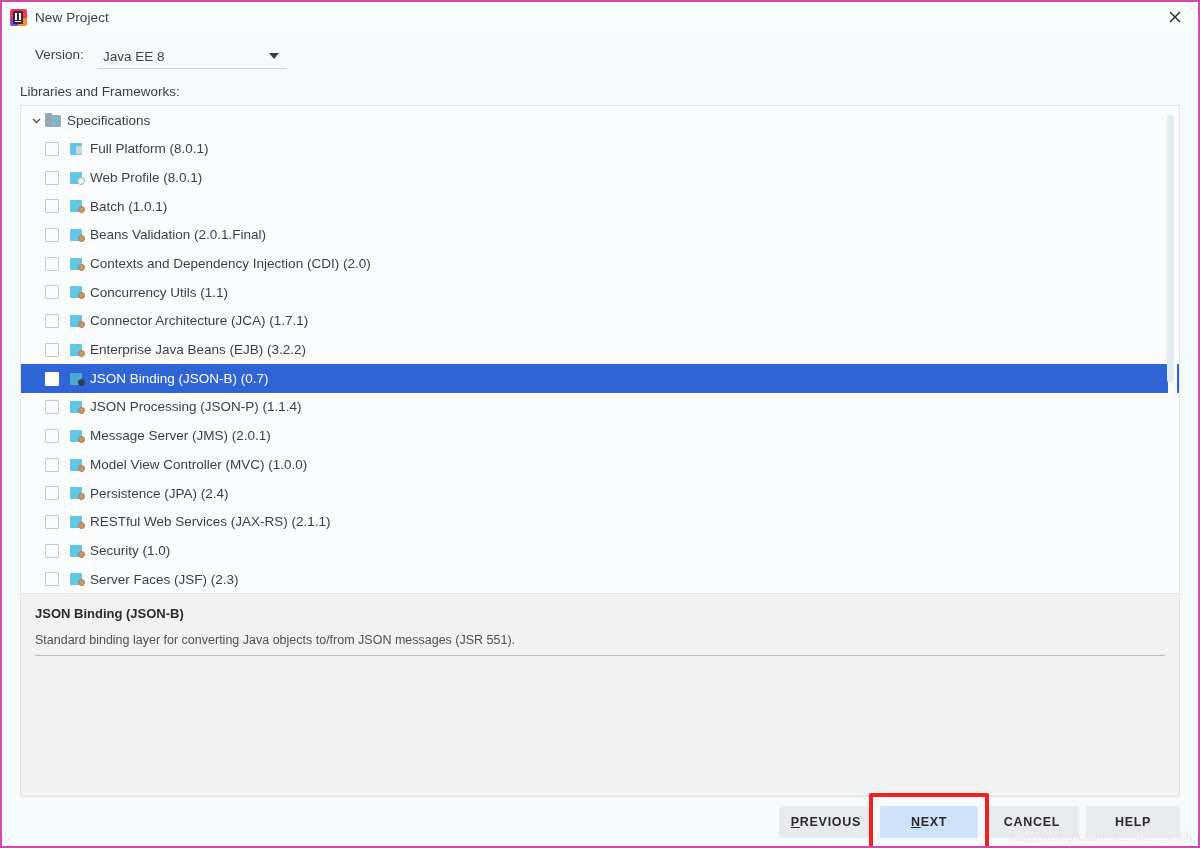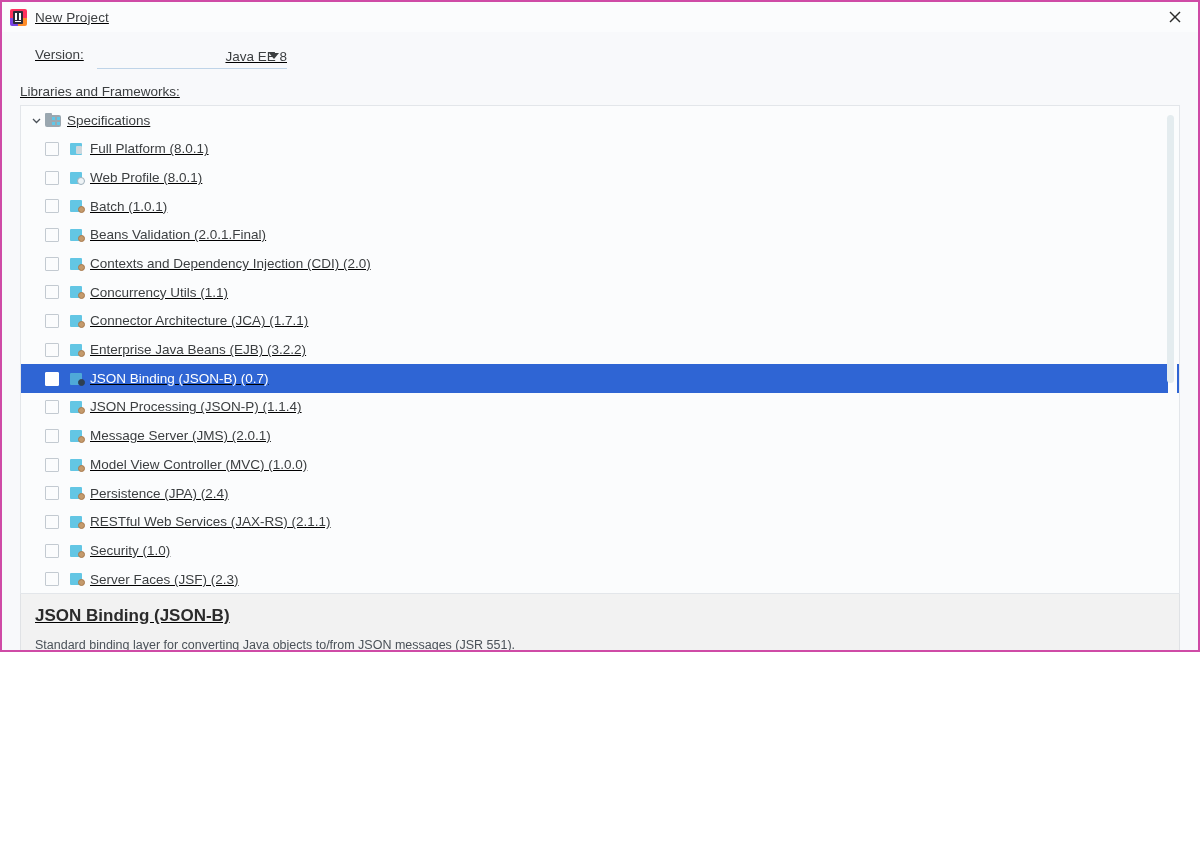"New Project" .window { height: 652px -> 848px; text-decoration: underline -> none }
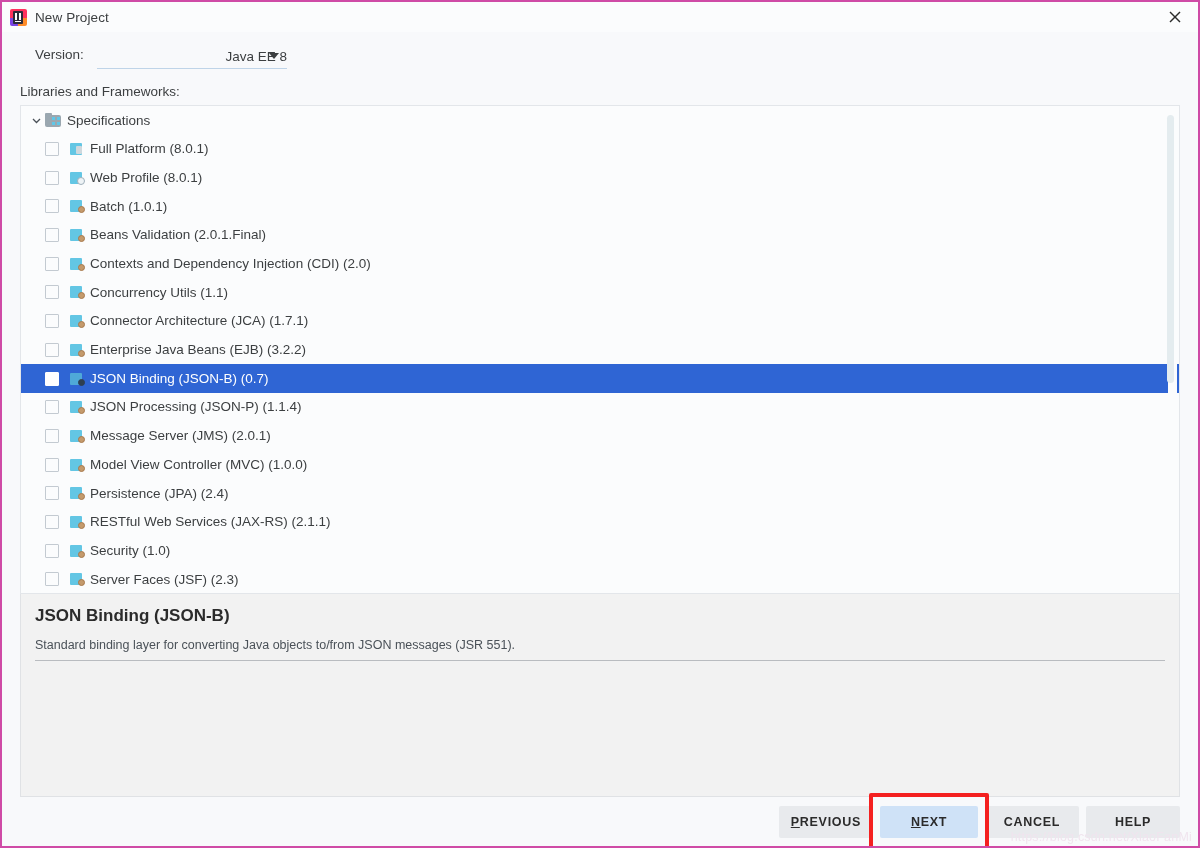"Java EE 8" .version-combo { justify-content: flex-end -> none }
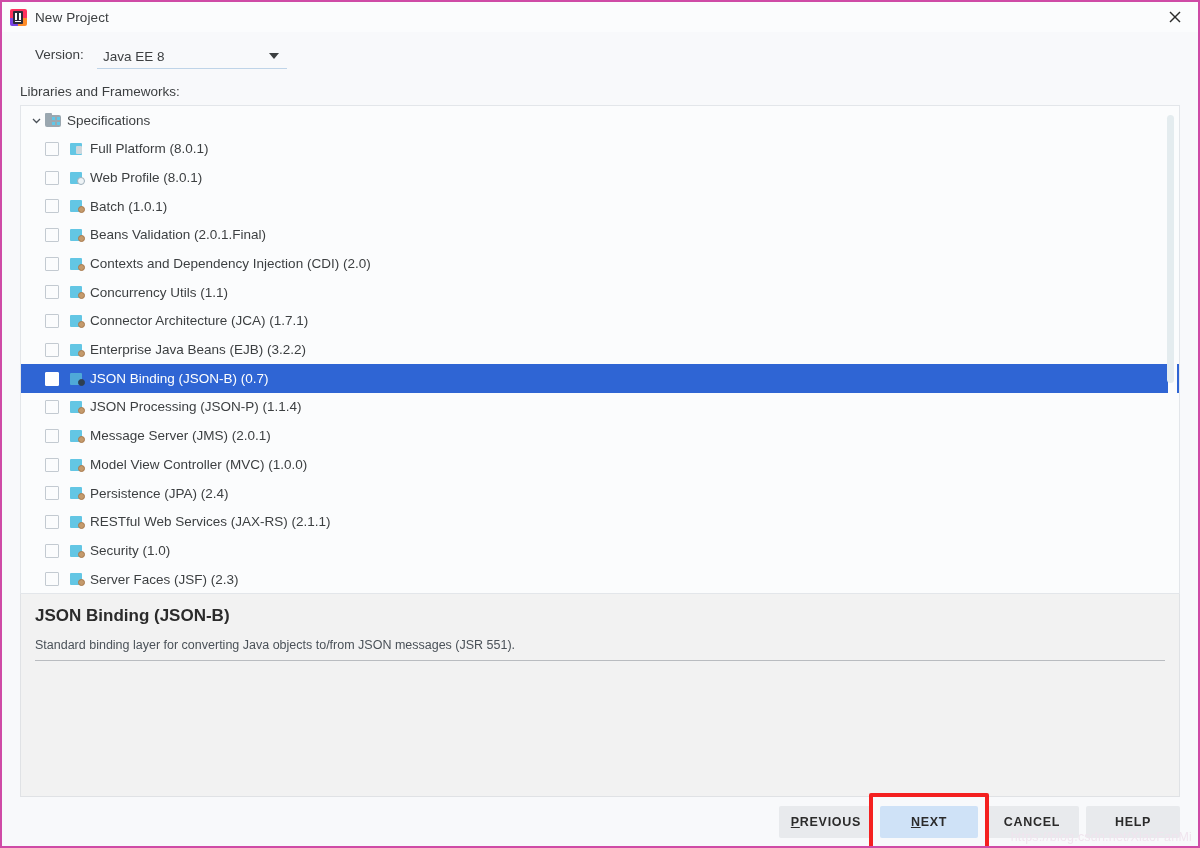"JSON Binding (JSON-B)" .desc-title { font-size: 17px -> 13px }
